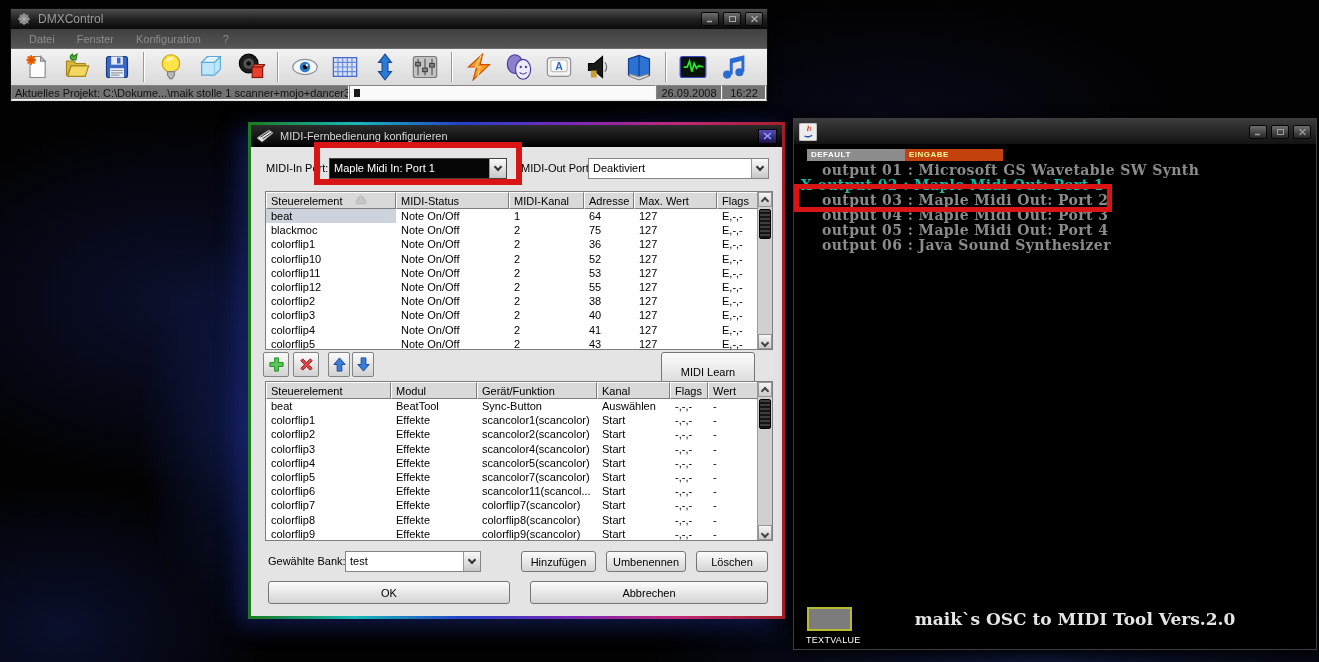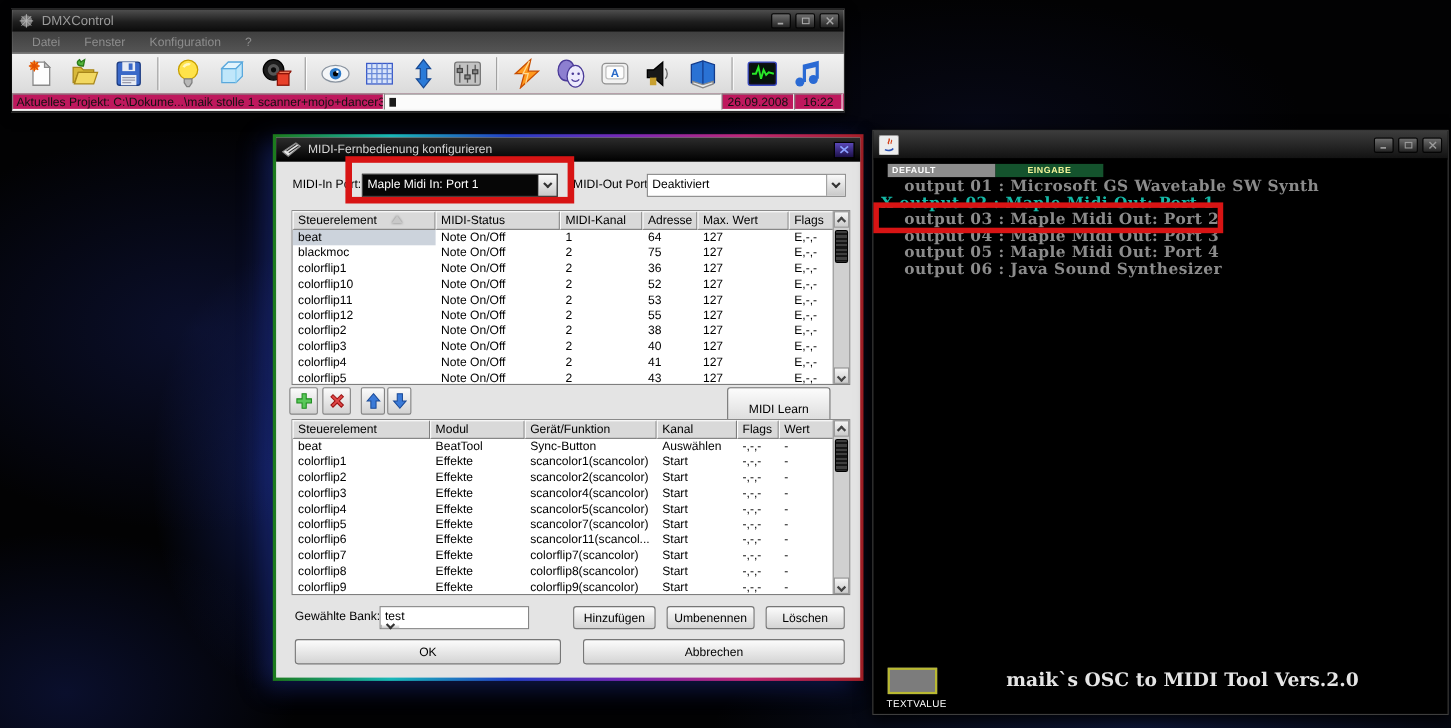"Aktuelles Projekt: C:\Dokume...\maik" .mw-statusbar { background: #be185d -> #737373 }
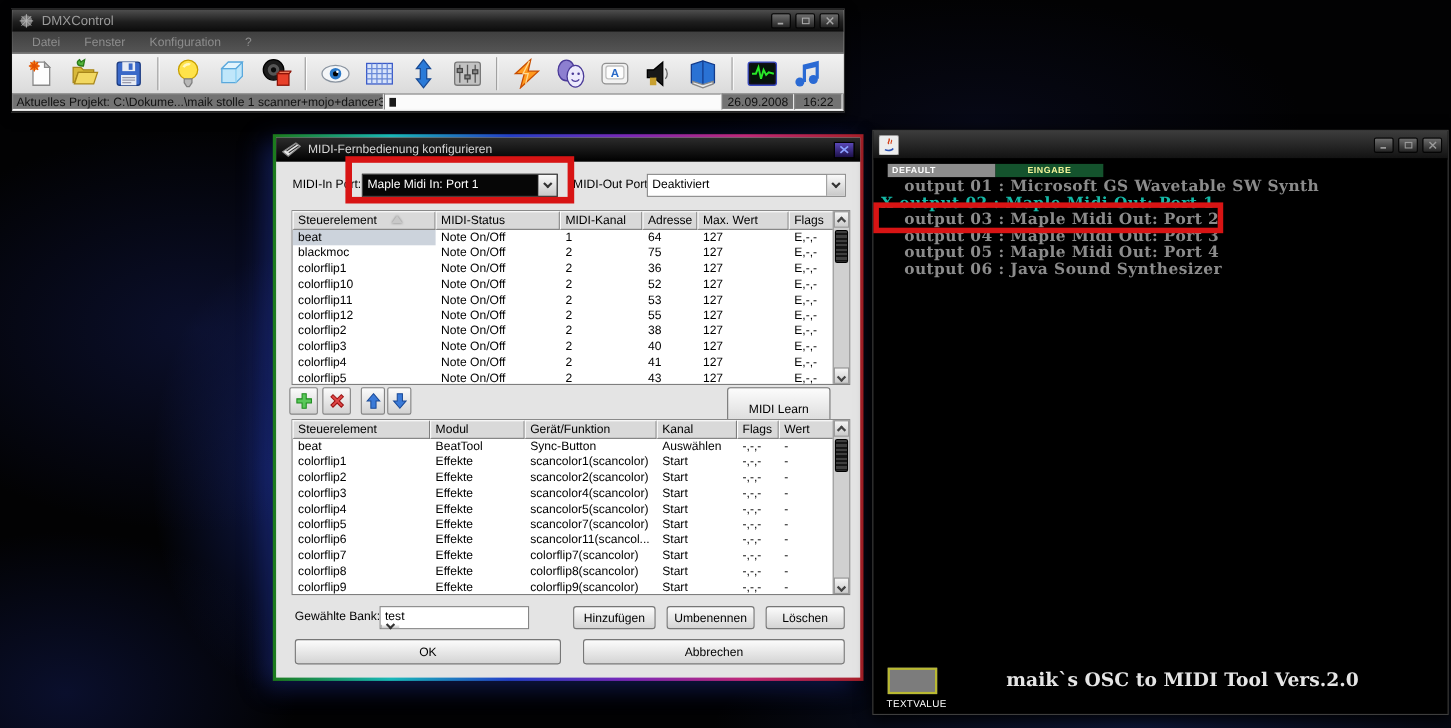"EINGABE" .tab-eingabe { background: #14532d -> #c2410c; text-align: center -> none }
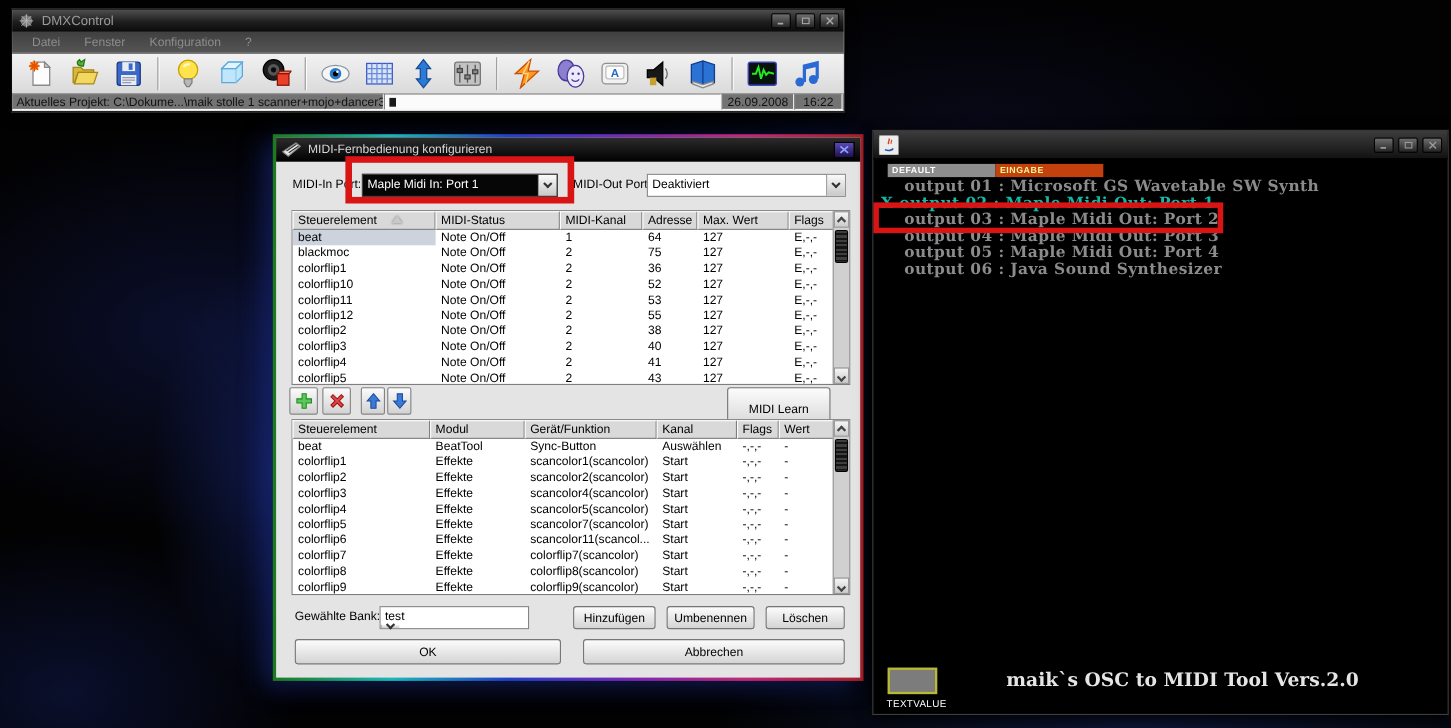"test" div.combo { flex-direction: column -> none }
